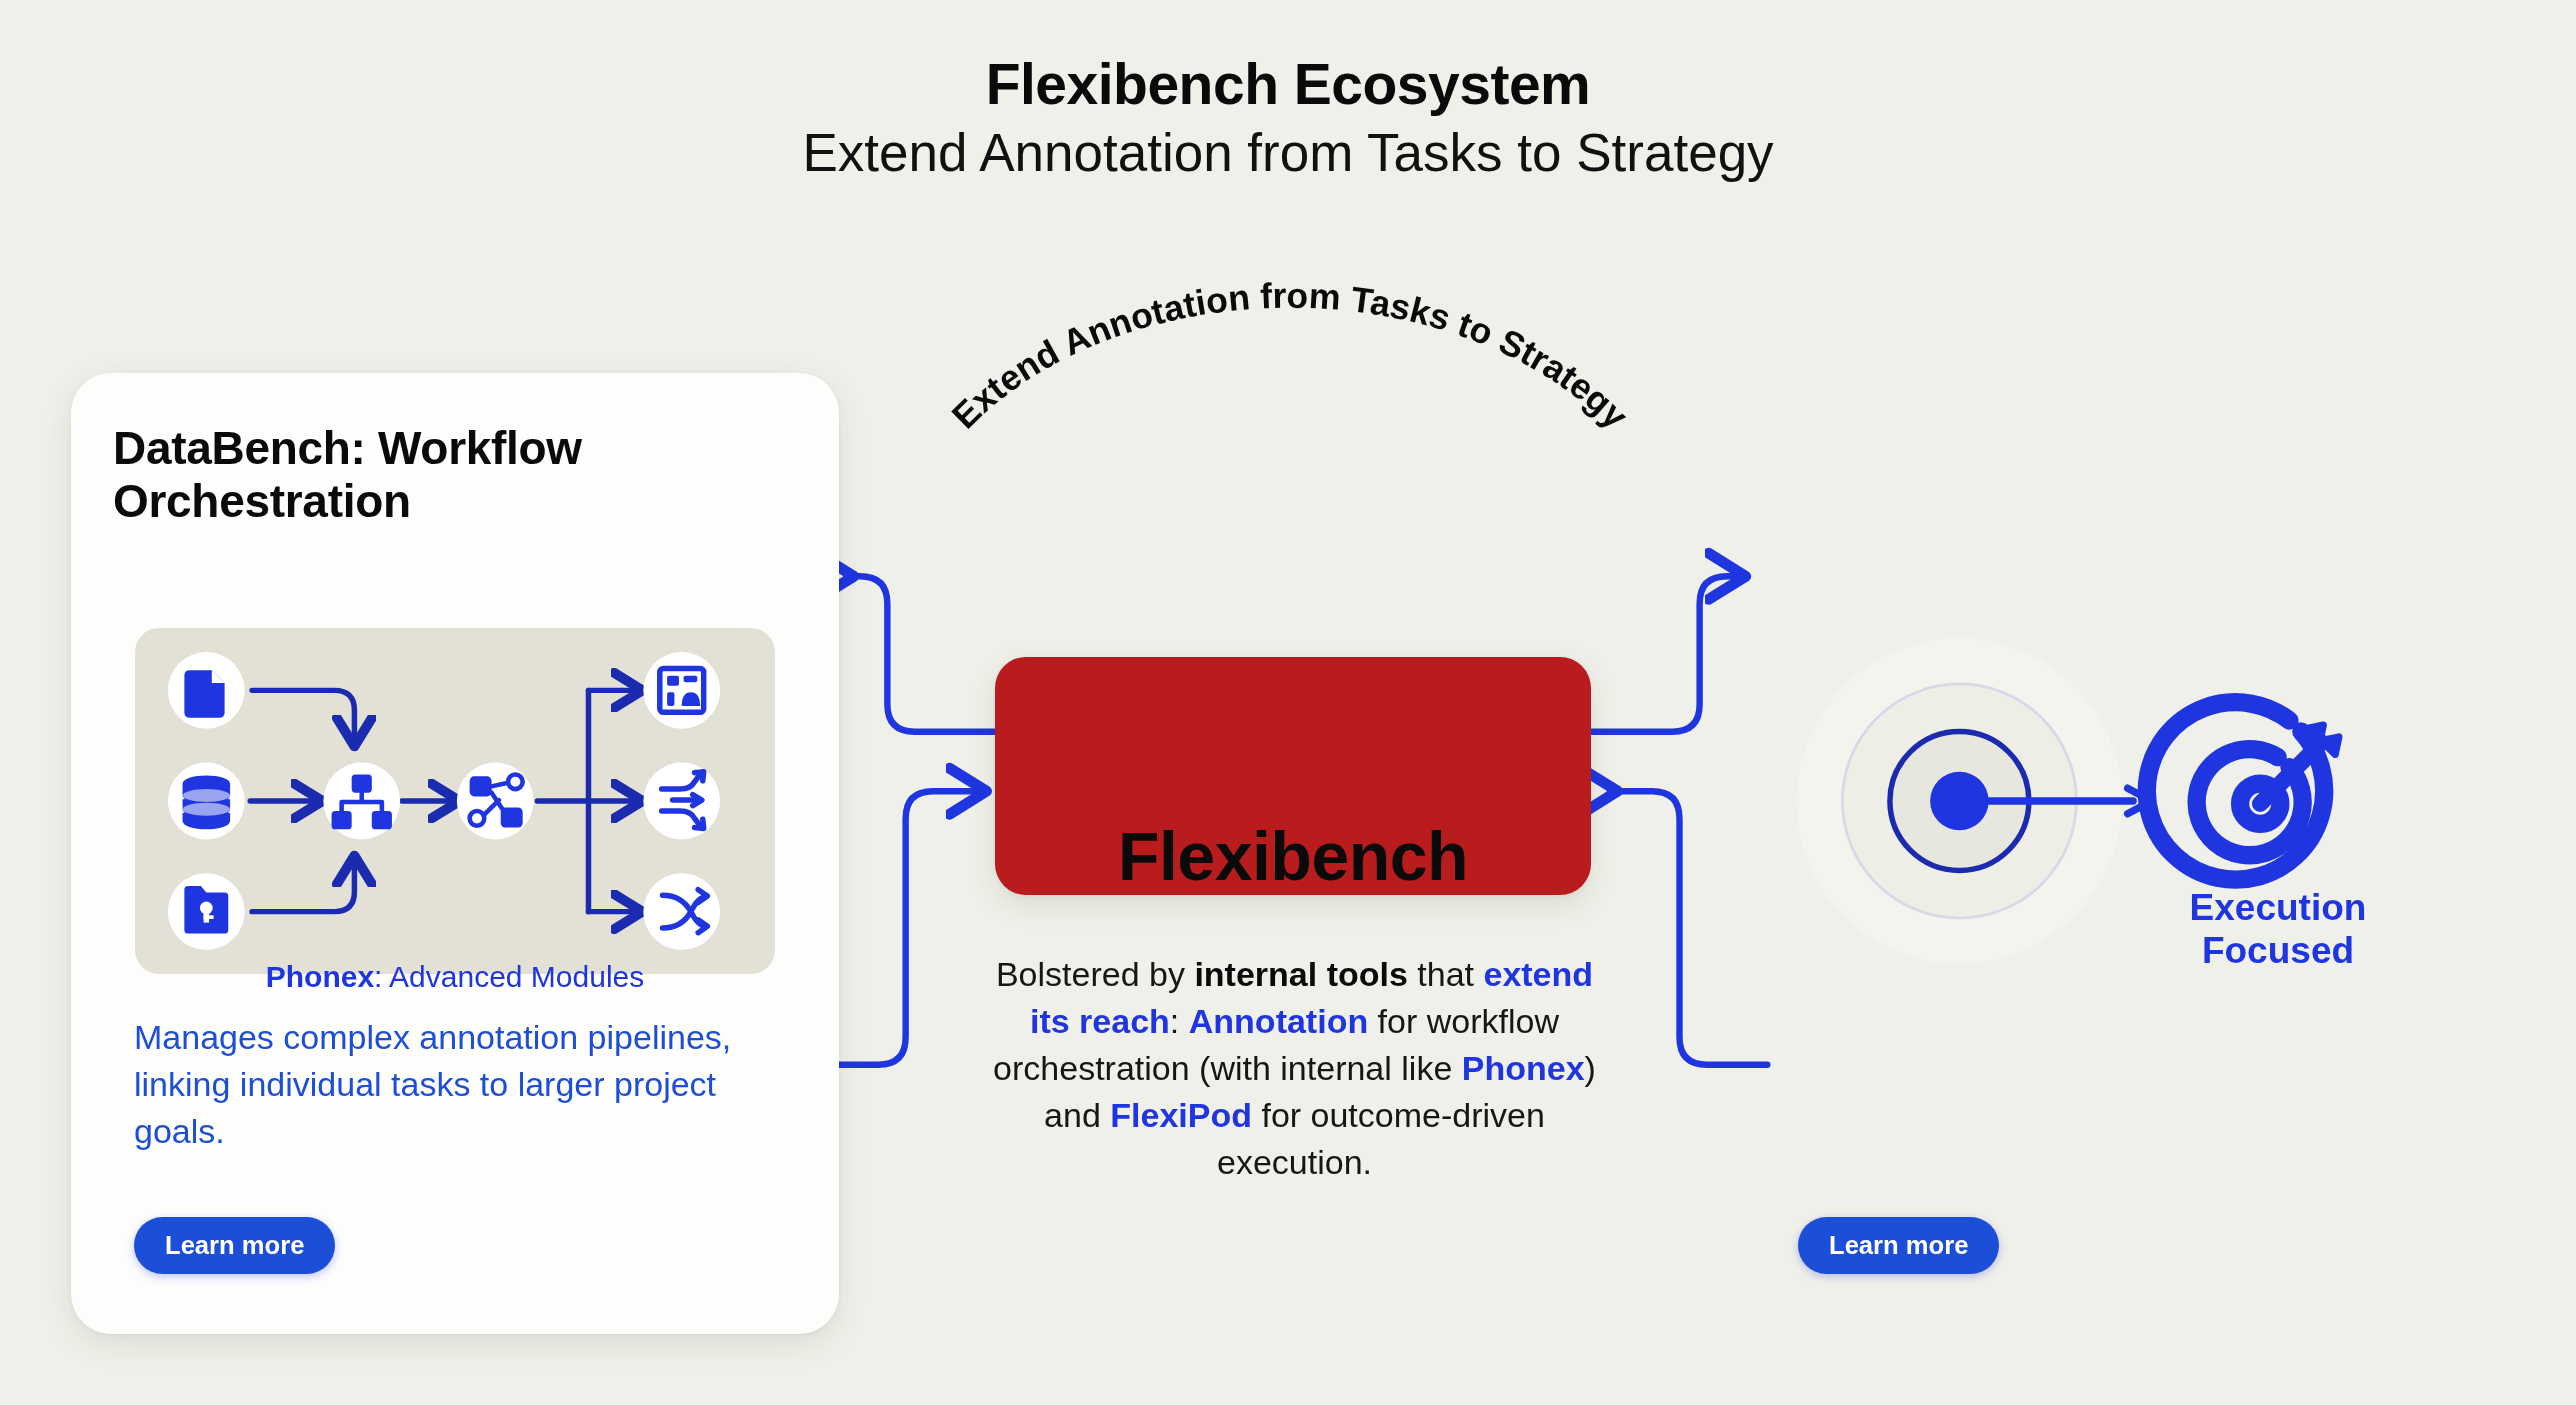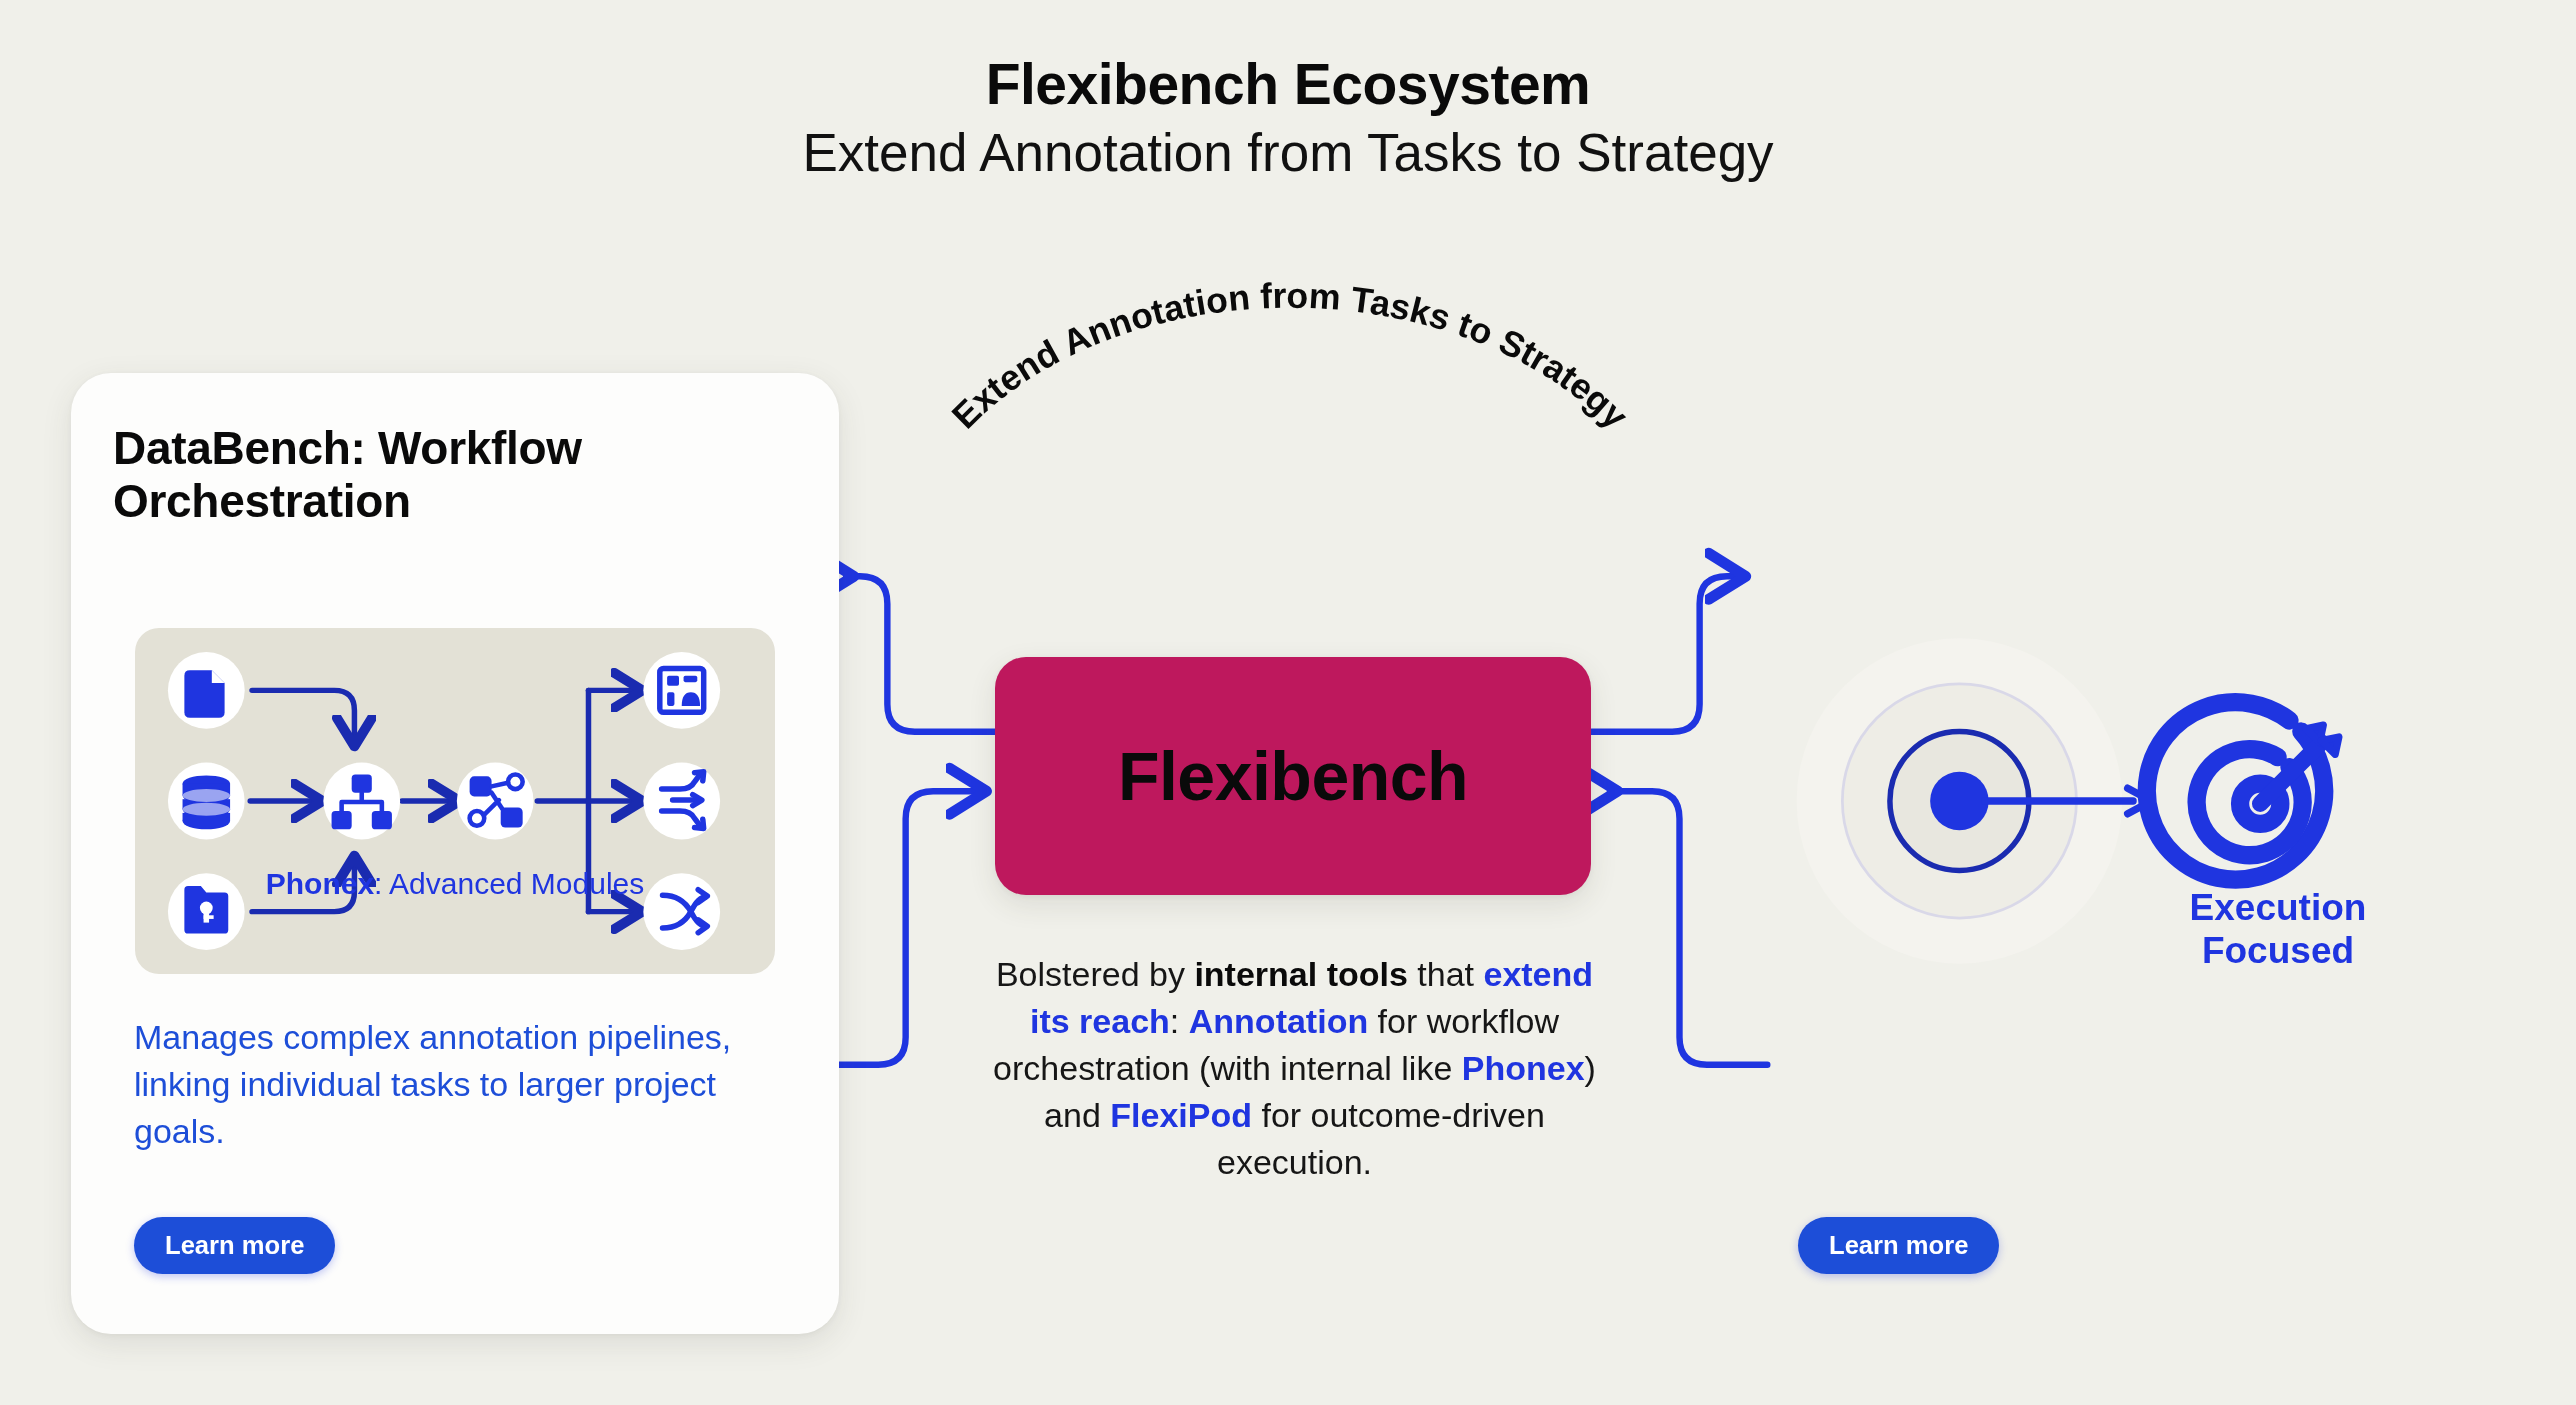"Flexibench" .hub { align-items: center -> flex-end; background: #be185d -> #b91c1c }
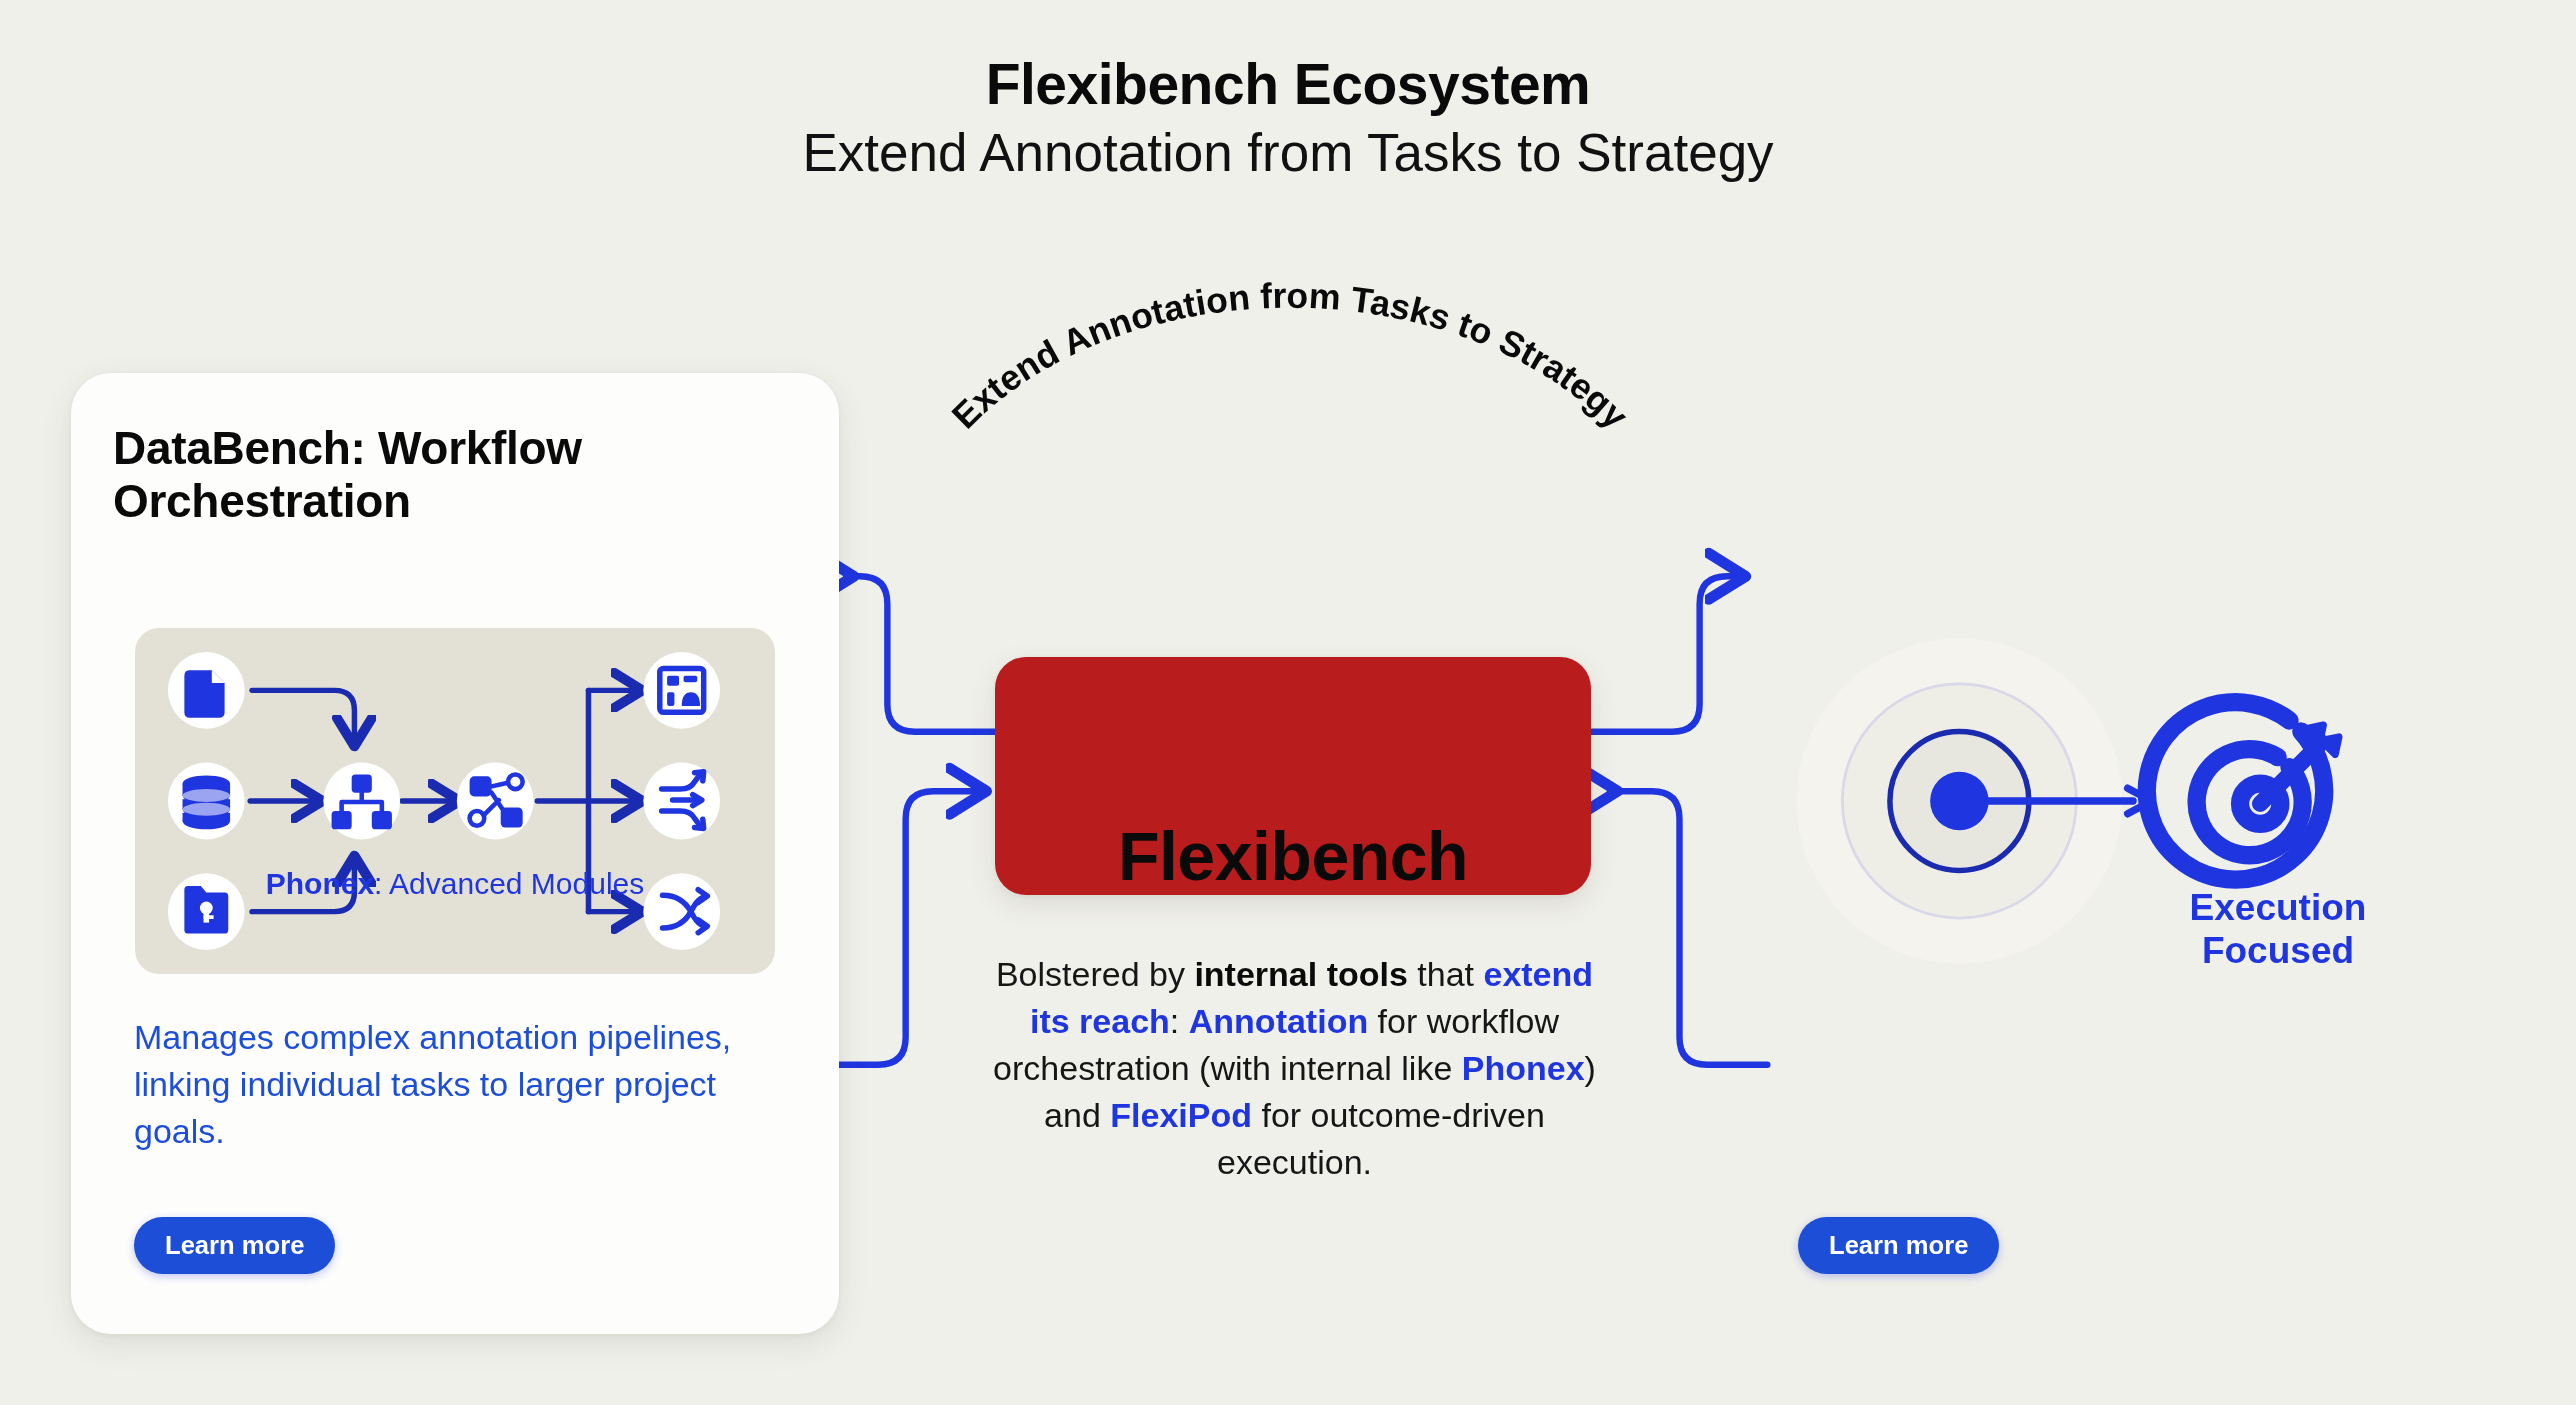"Phonex: Advanced Modules" div { top: 867px -> 960px }
